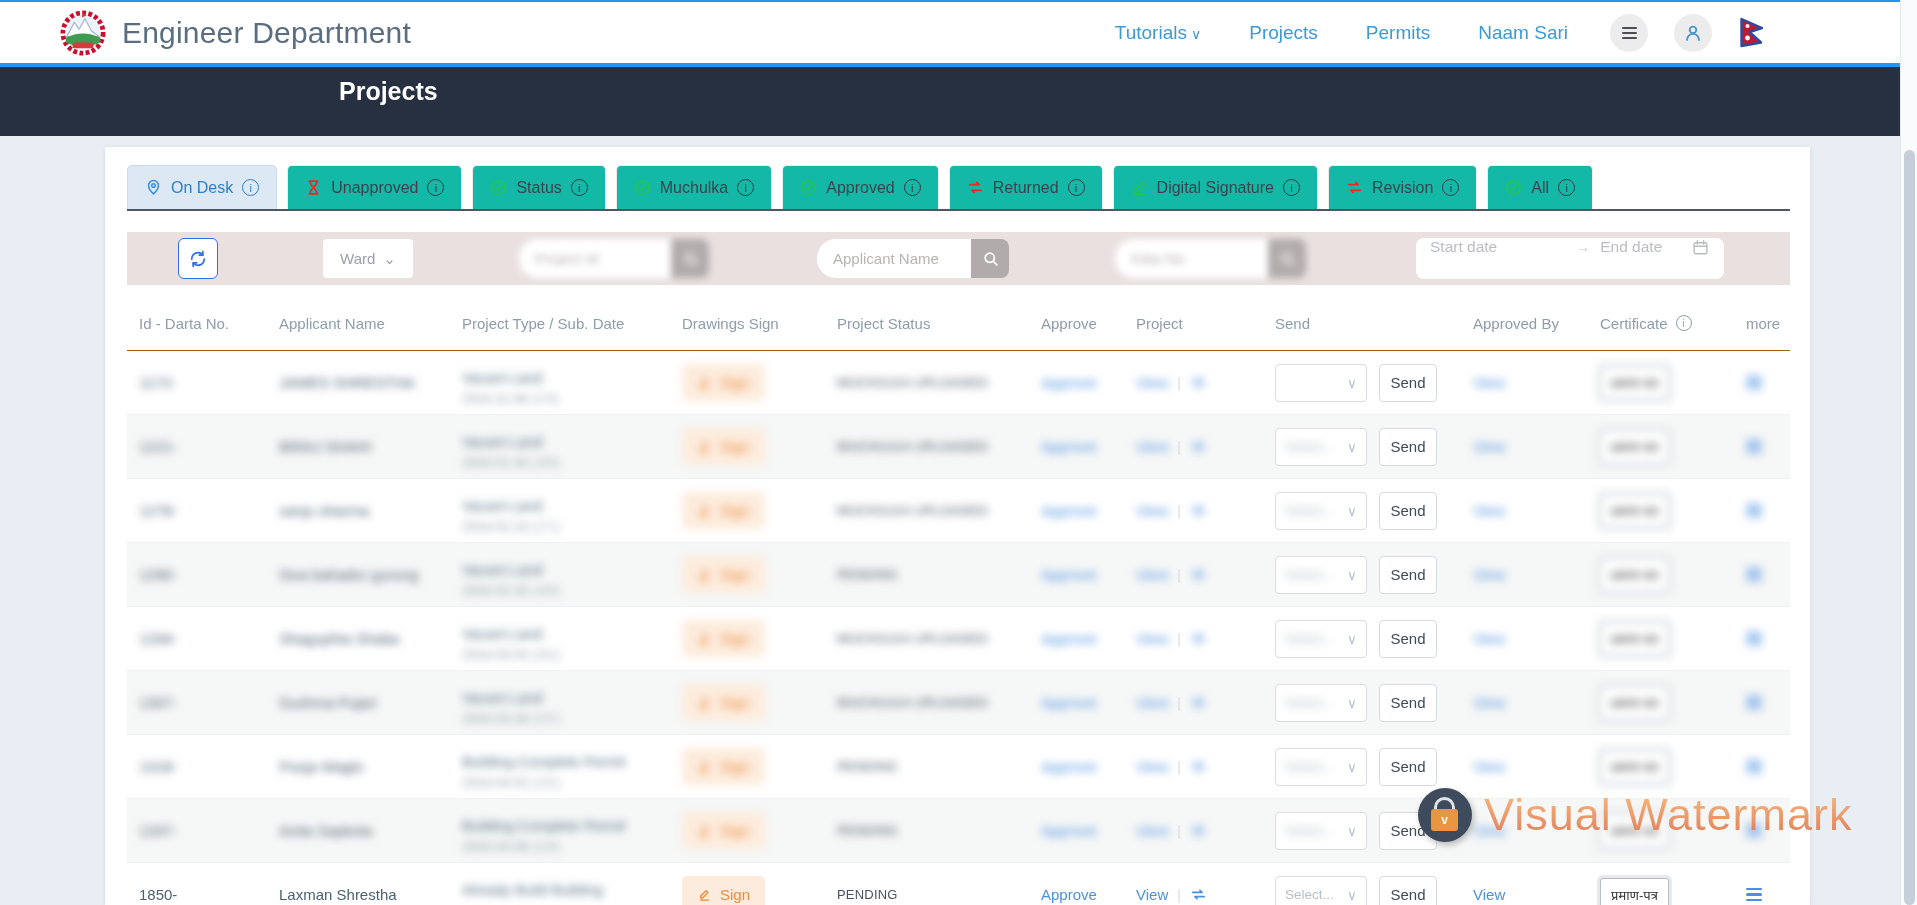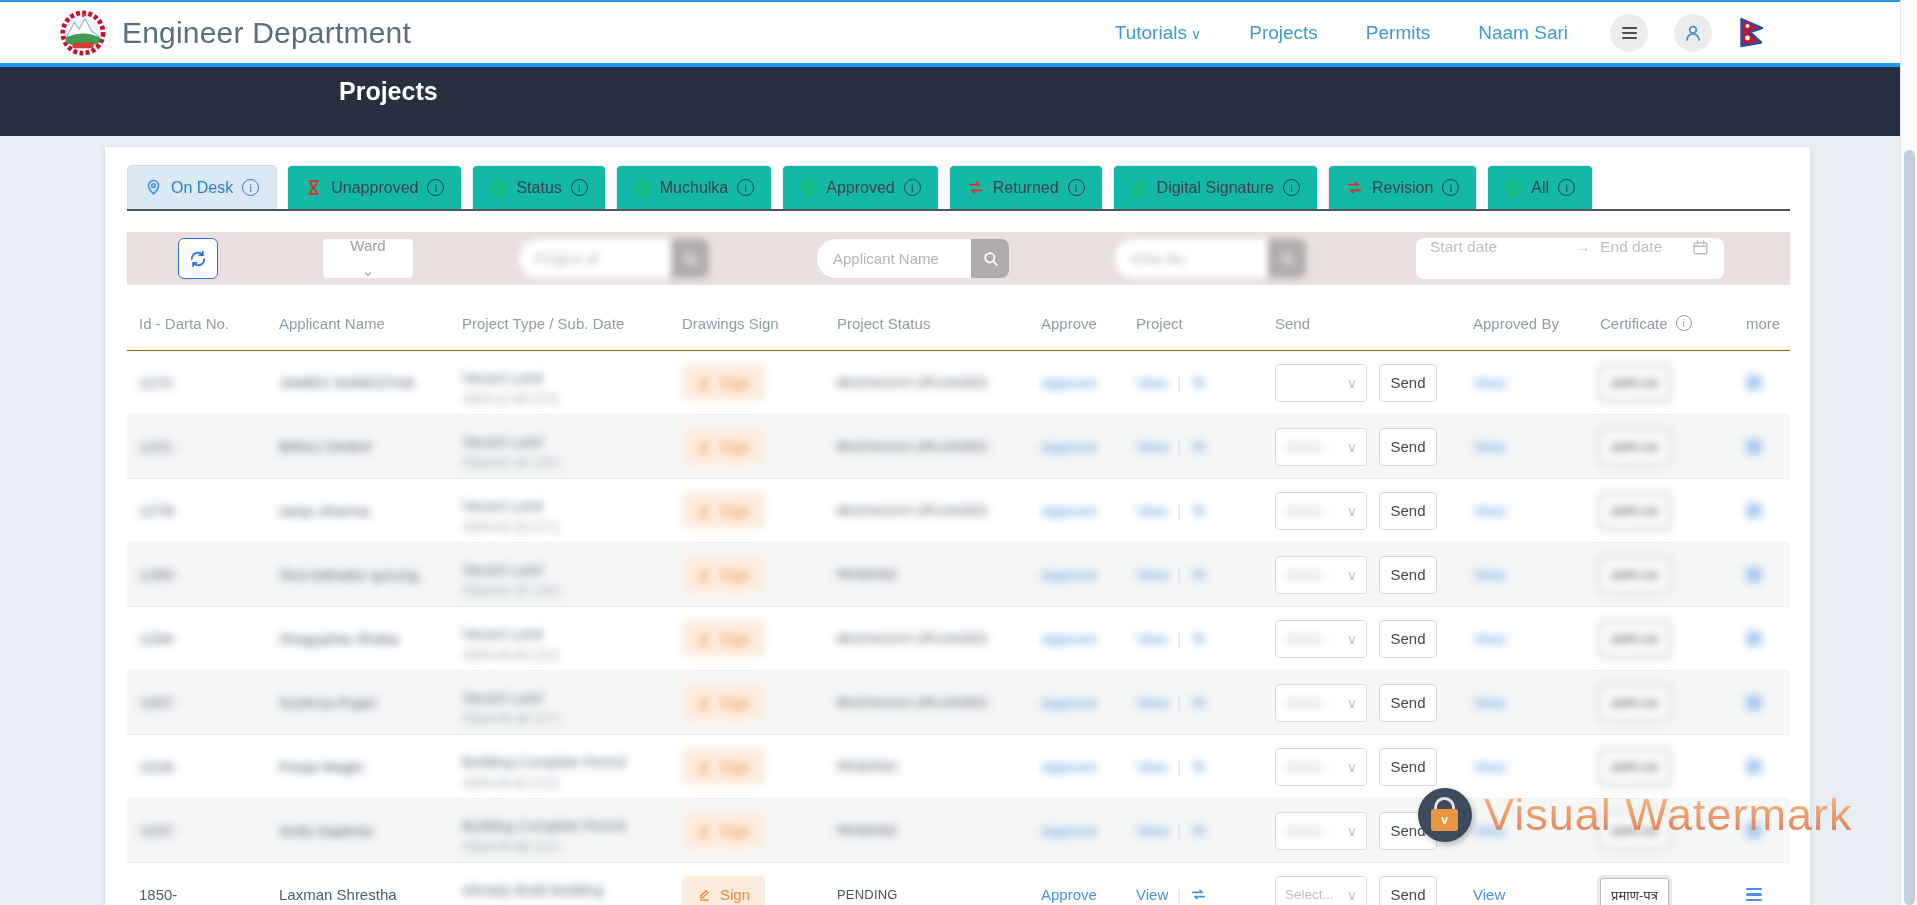"Ward" .ward-select { flex-direction: column -> none }
